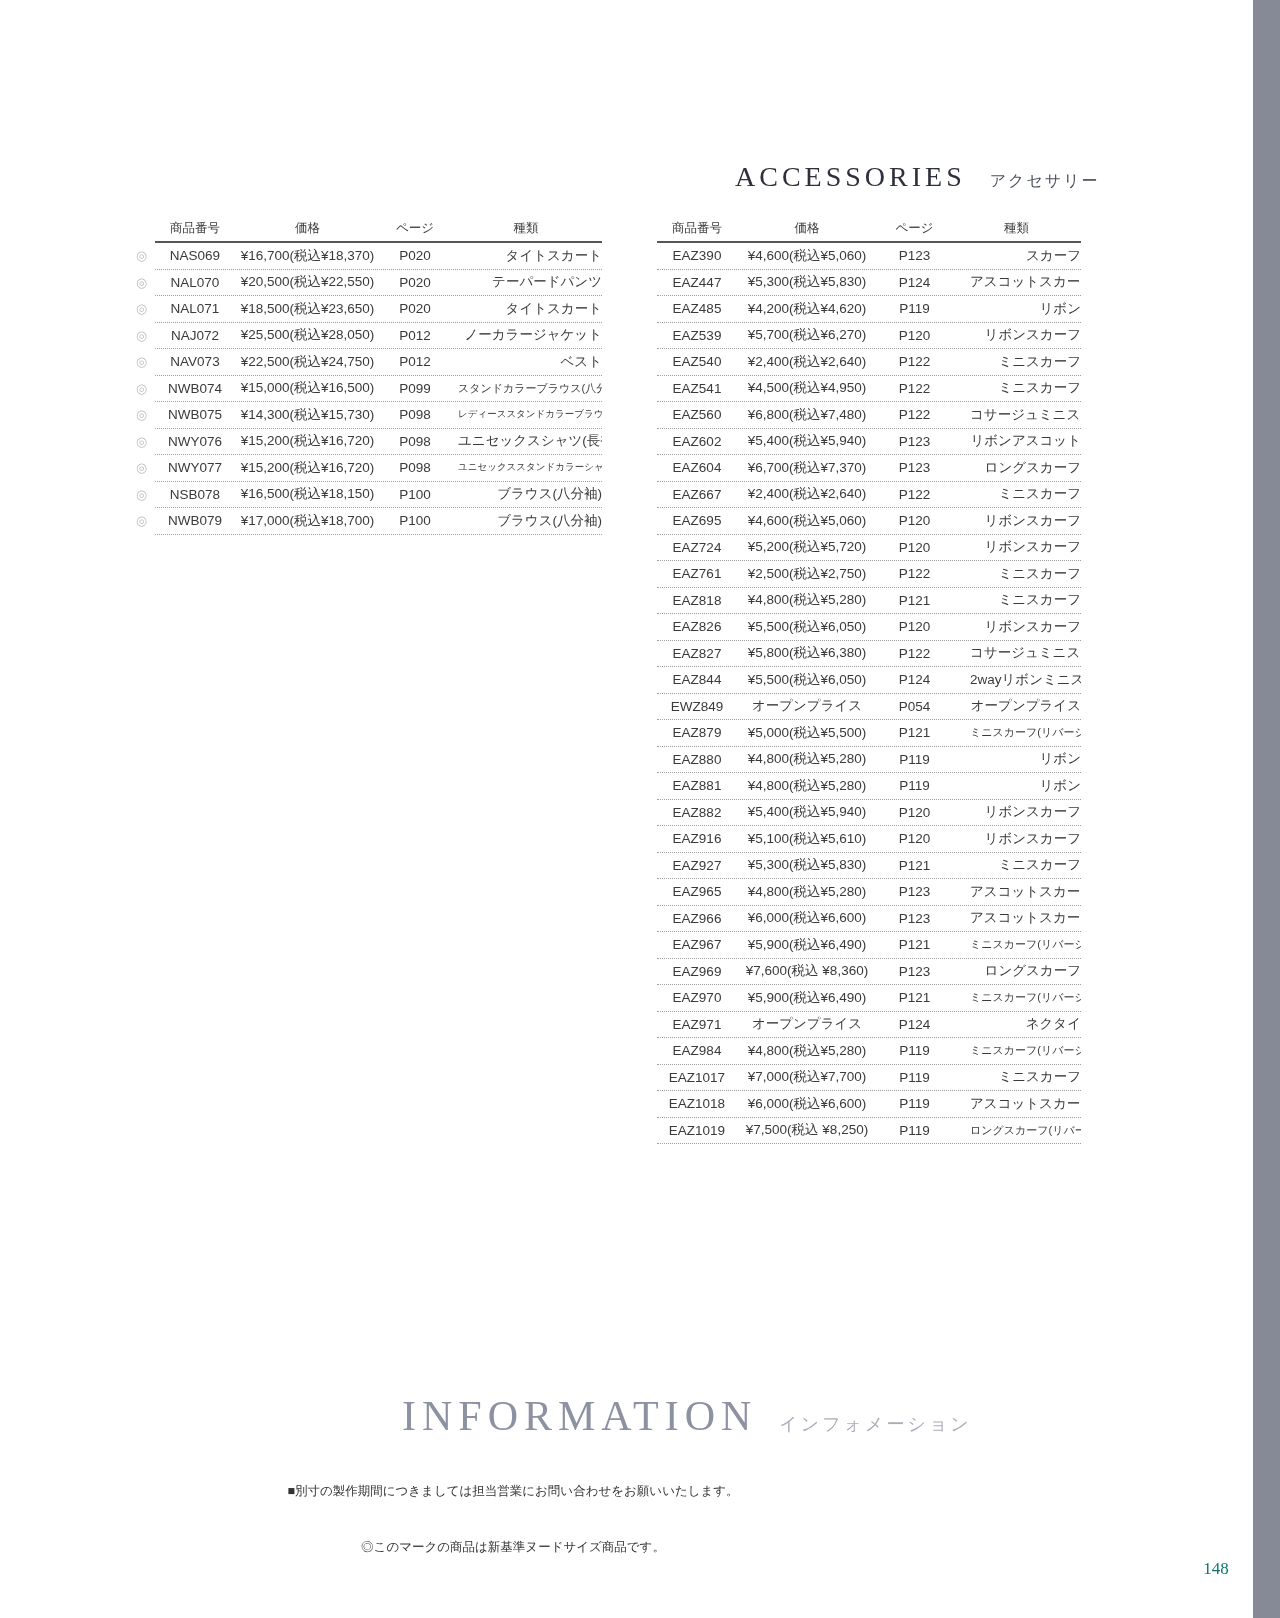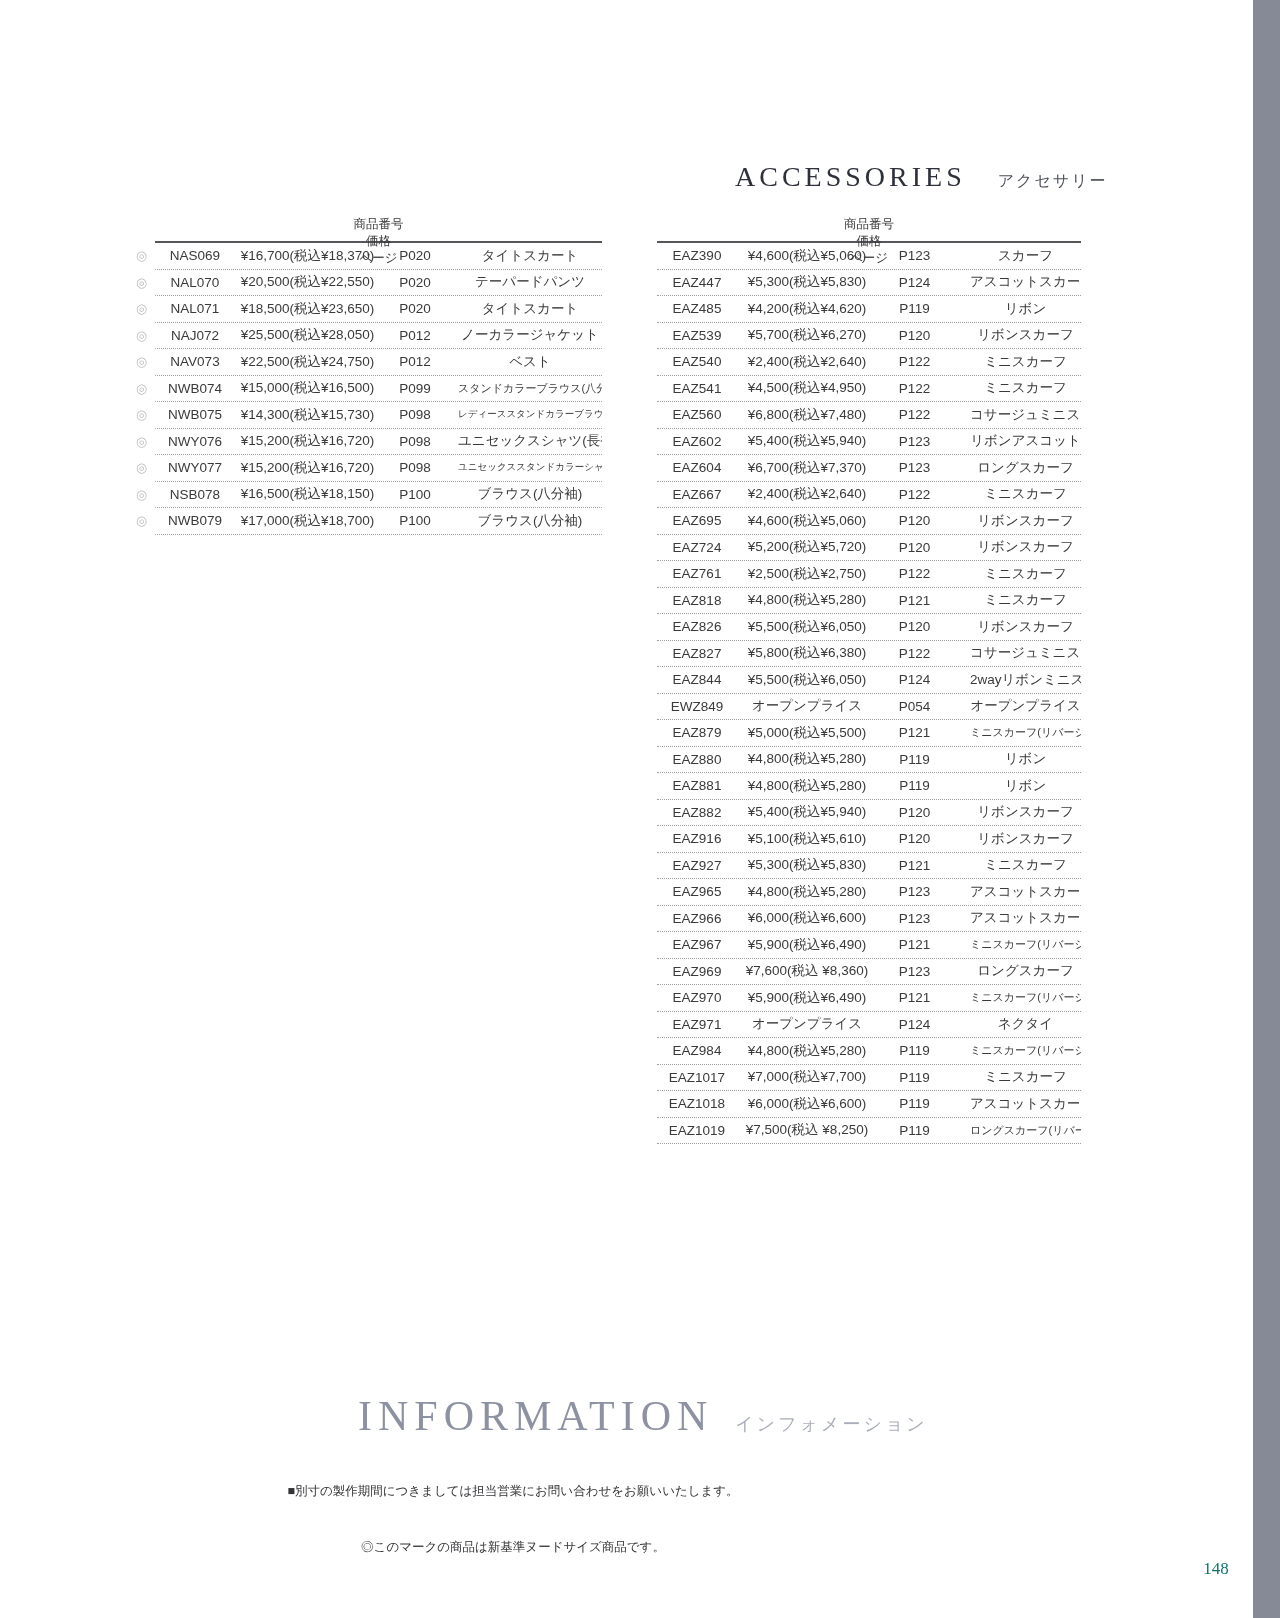"アクセサリー" .acc-title .ja { margin-left: 32px -> 24px }
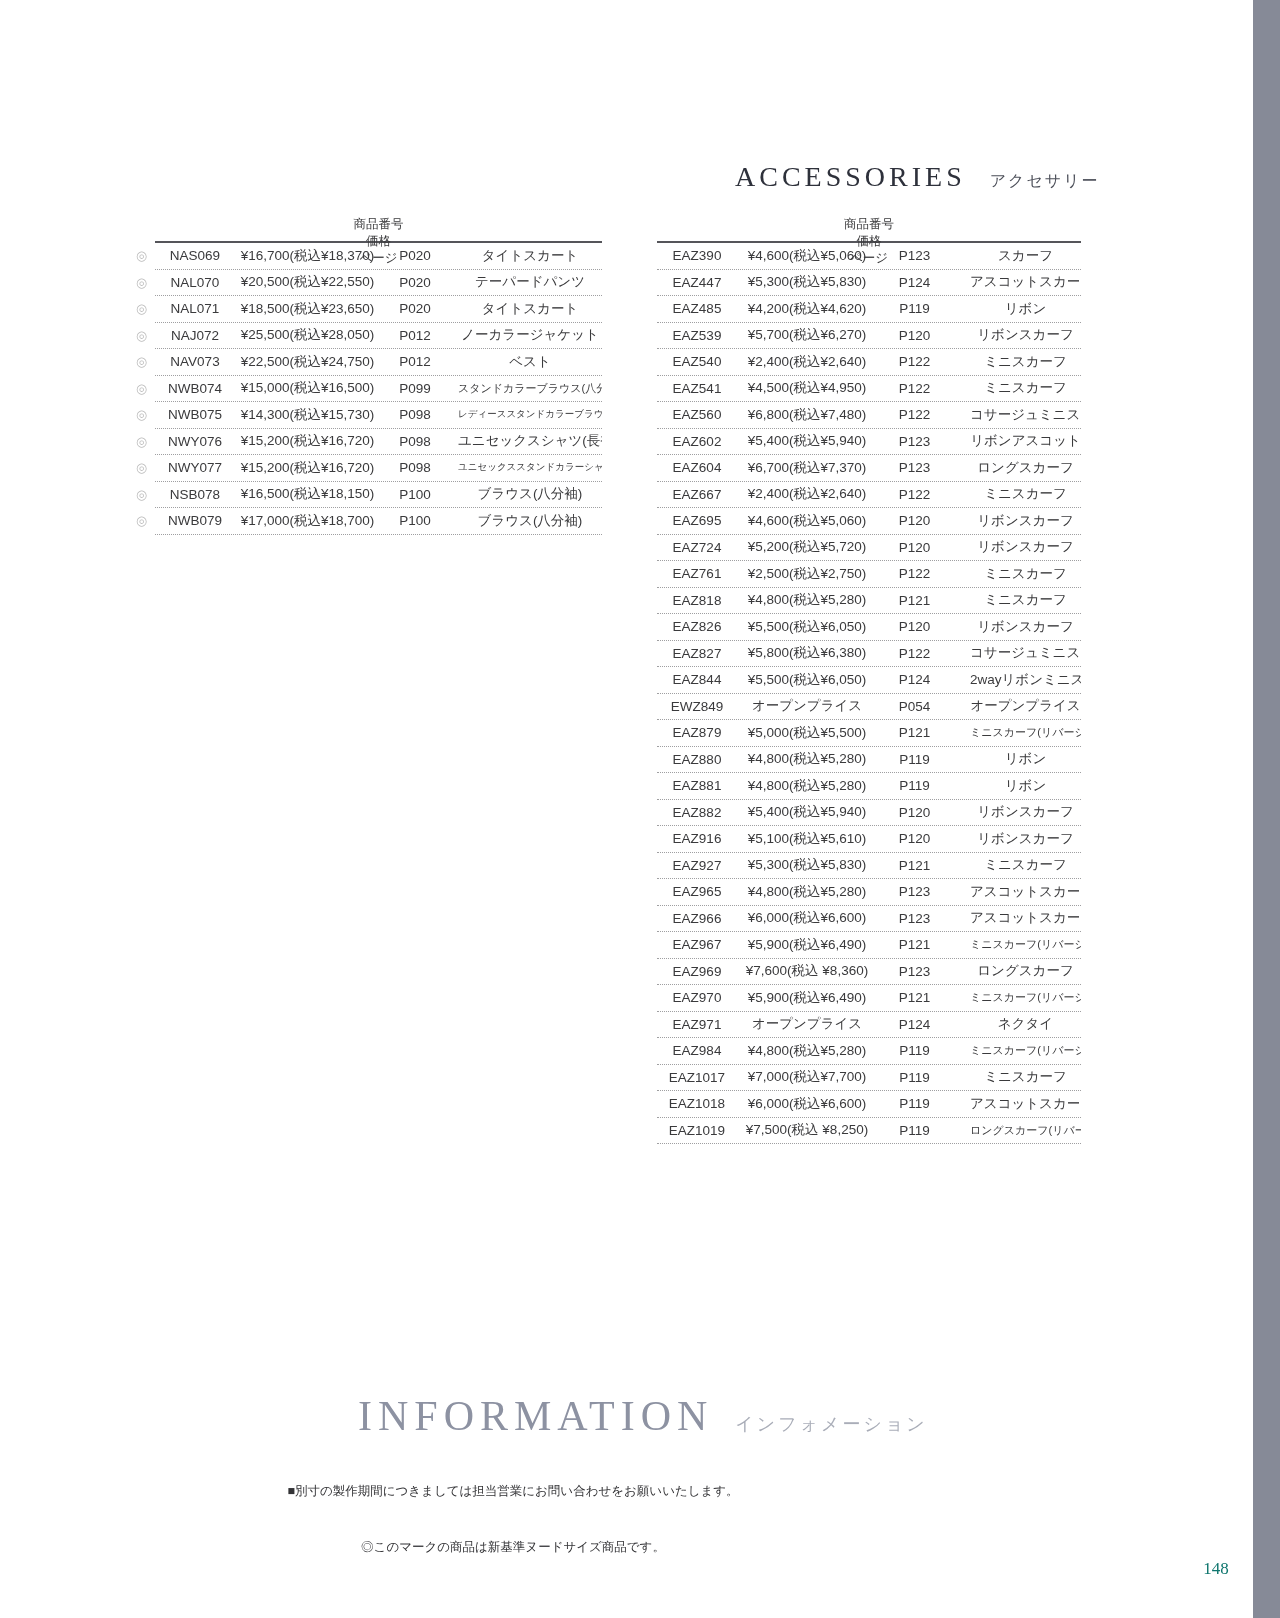"商品番号" .thead { flex-direction: column -> none }
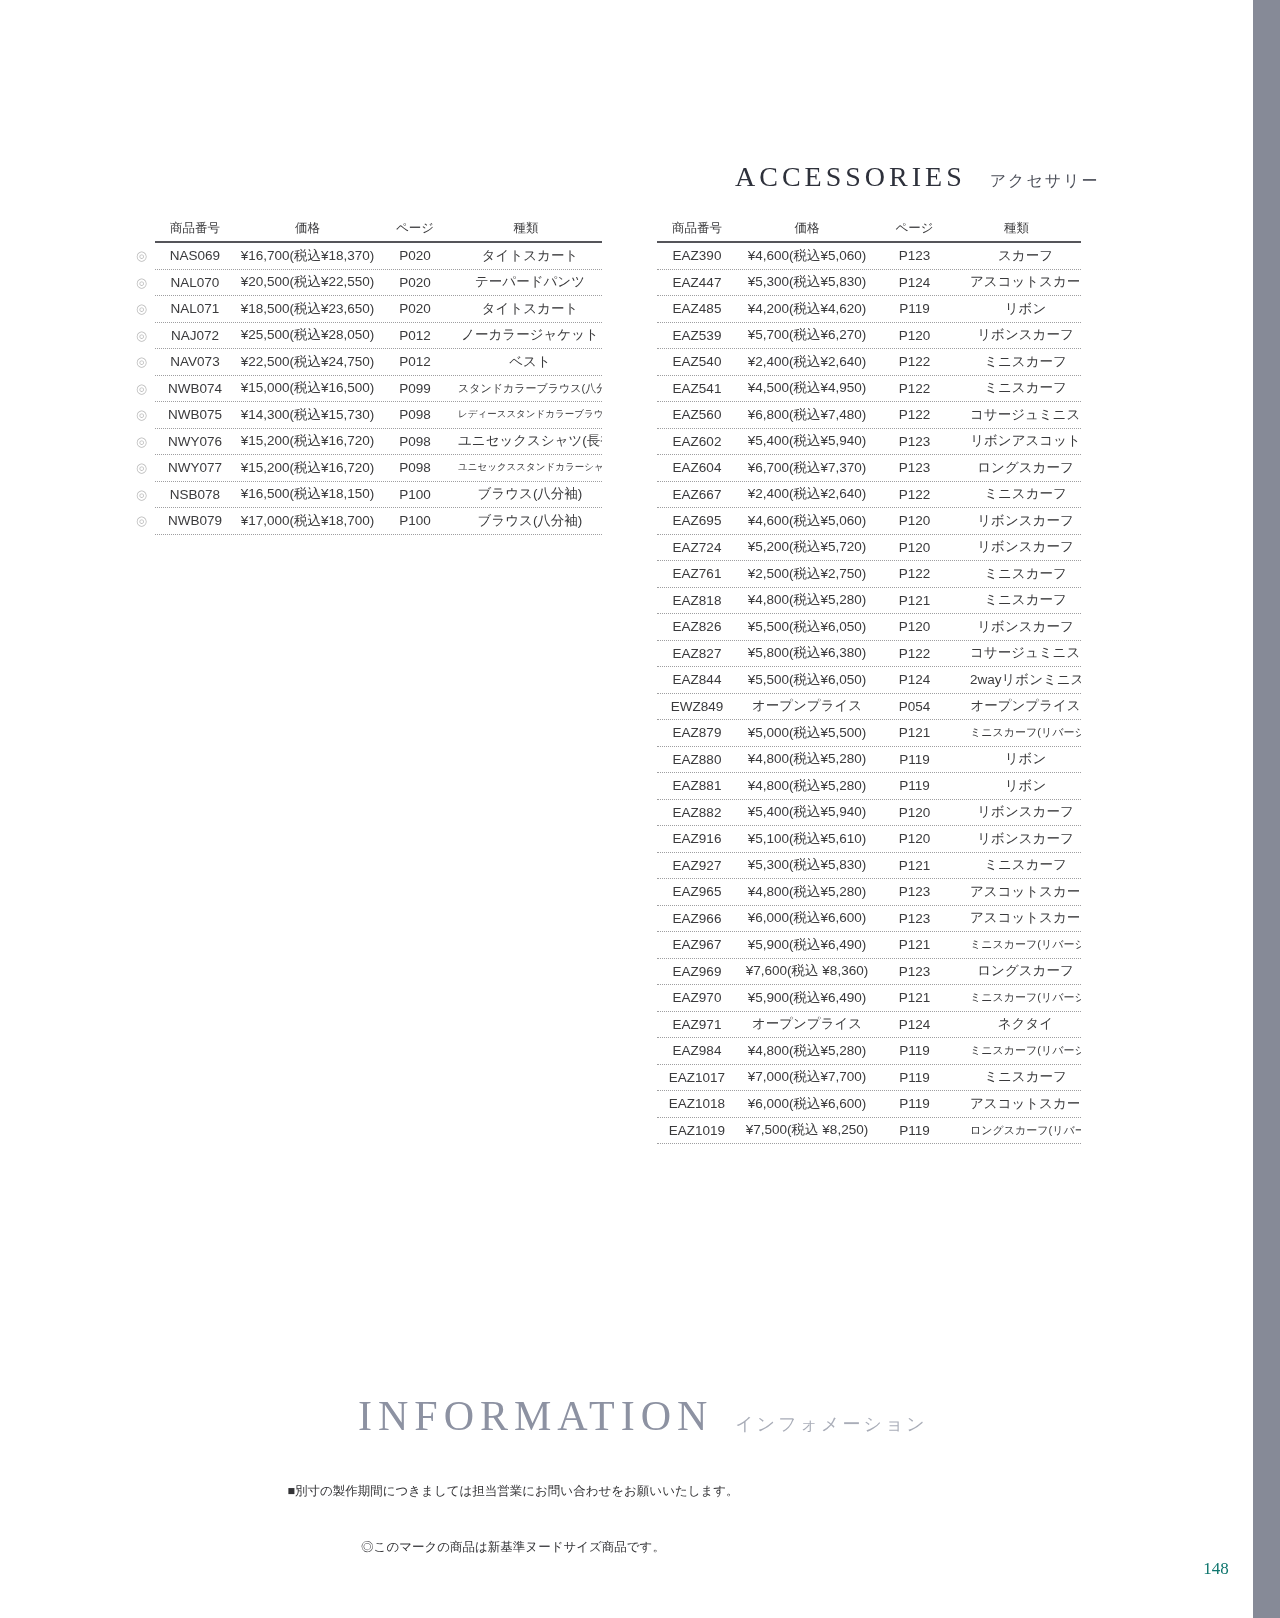"タイトスカート" .c-type { text-align: center -> right }
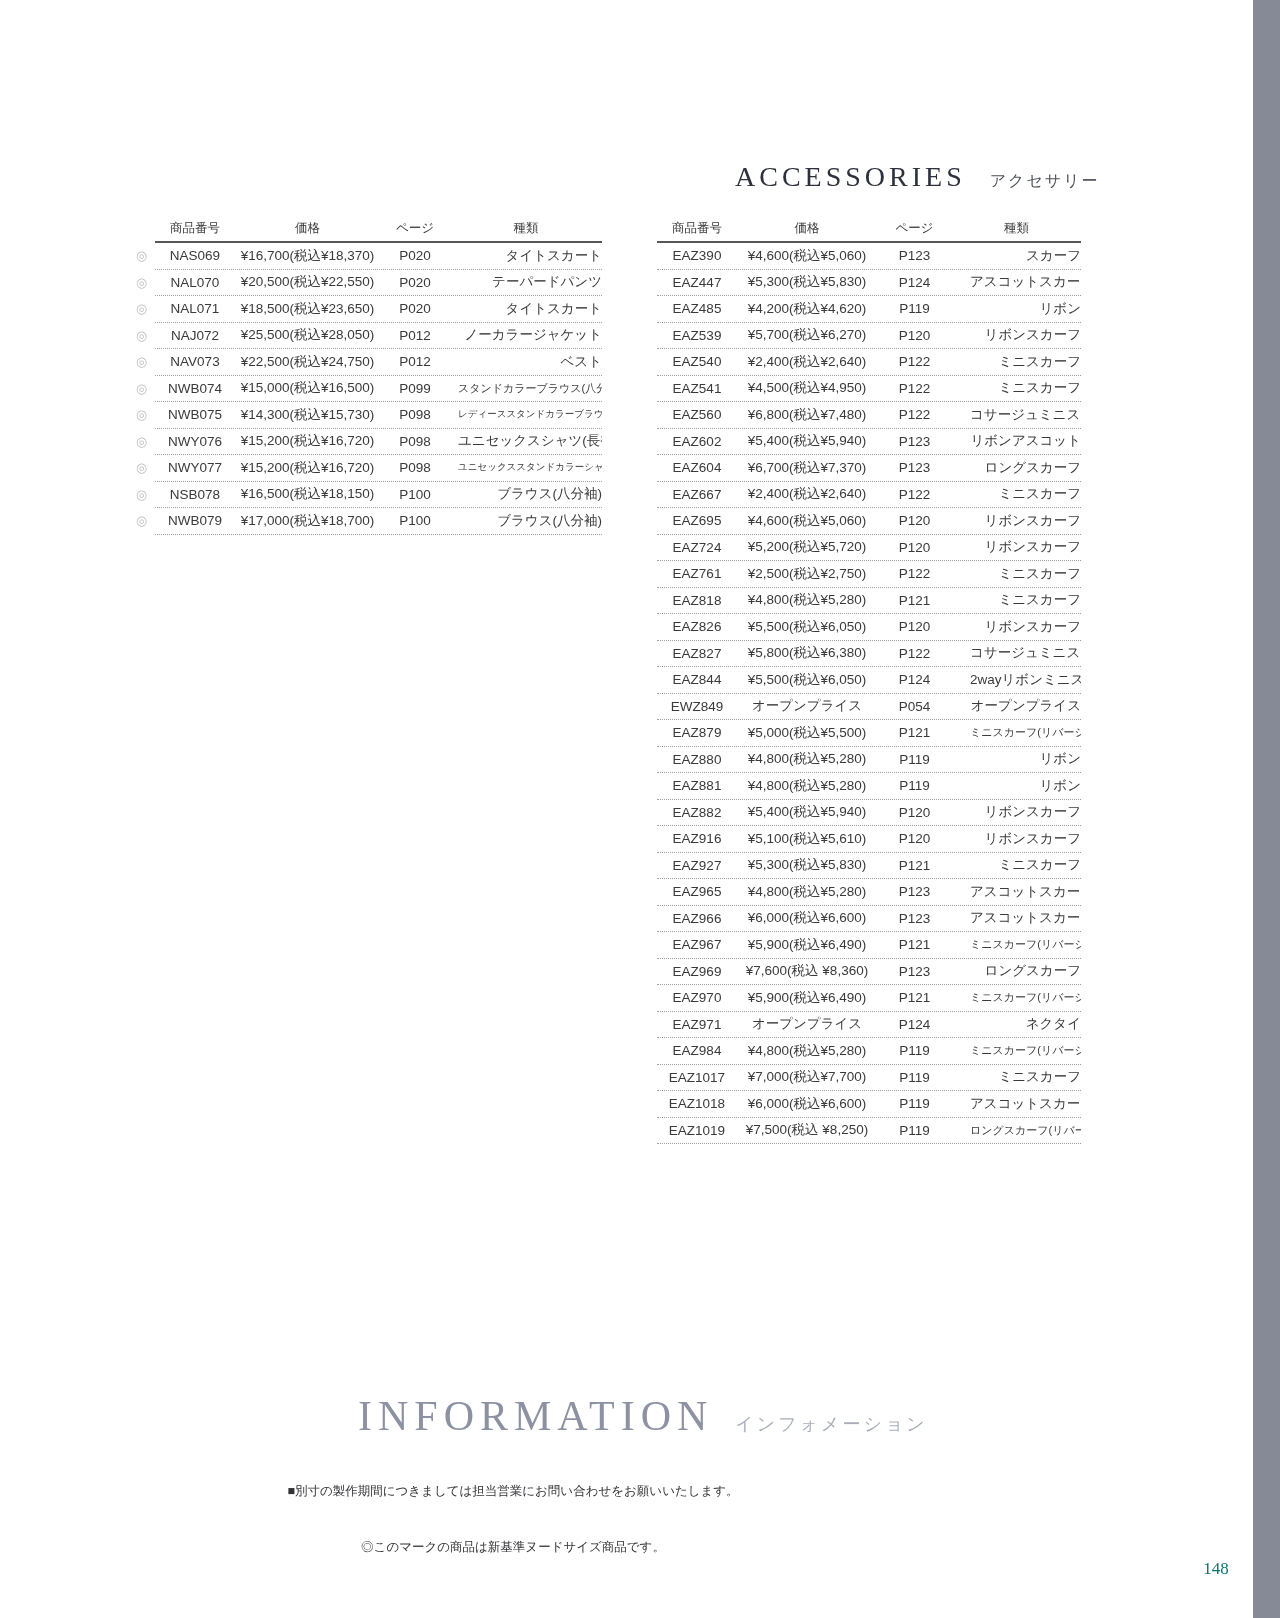"INFORMATION" .info-title .en { margin-left: none -> 44px }
